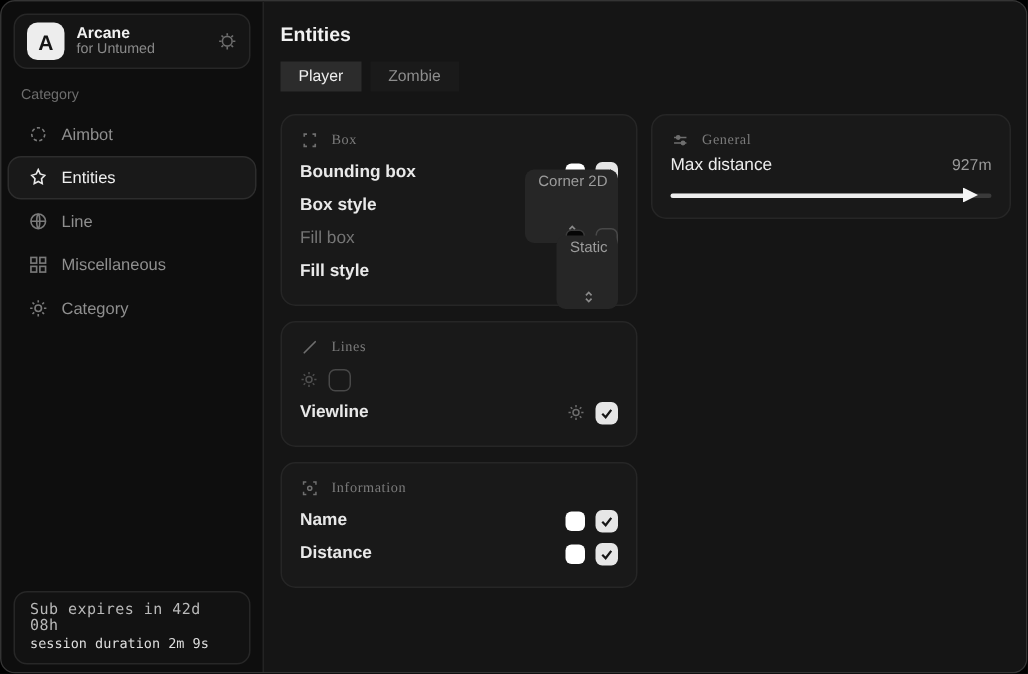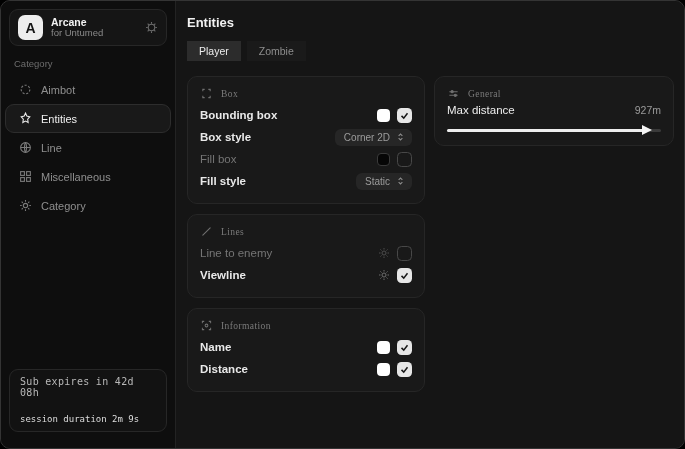"Corner 2D" .select-btn { flex-direction: none -> column; gap: 6px -> 22px }
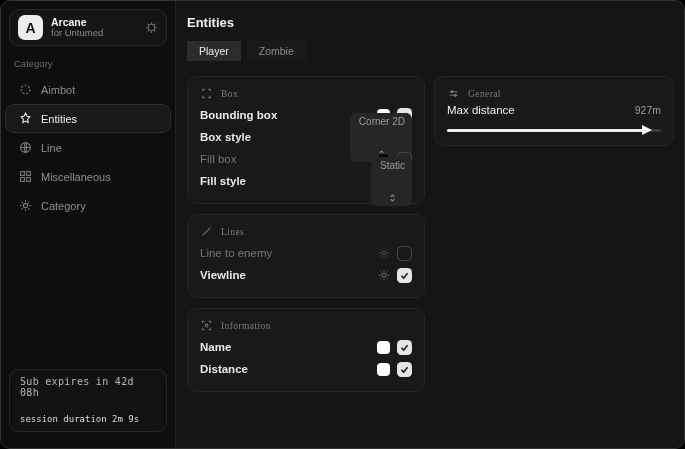"Line to enemy" span.row-label { html: <span>Line to enemy</span> -> none }
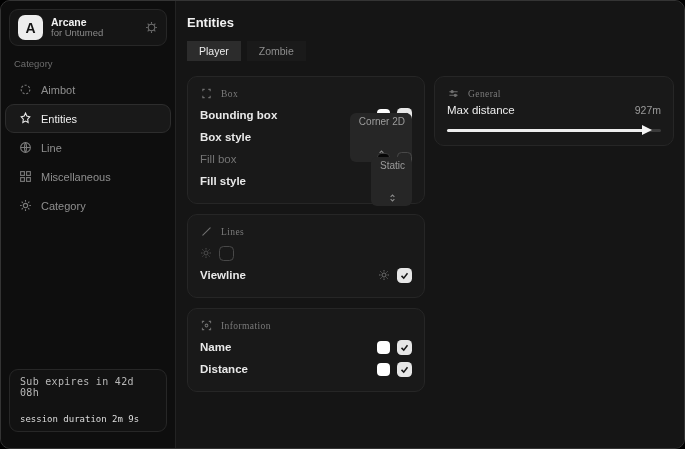"Sub expires in 42d 08h" .status-card { bottom: 16px -> 5px }
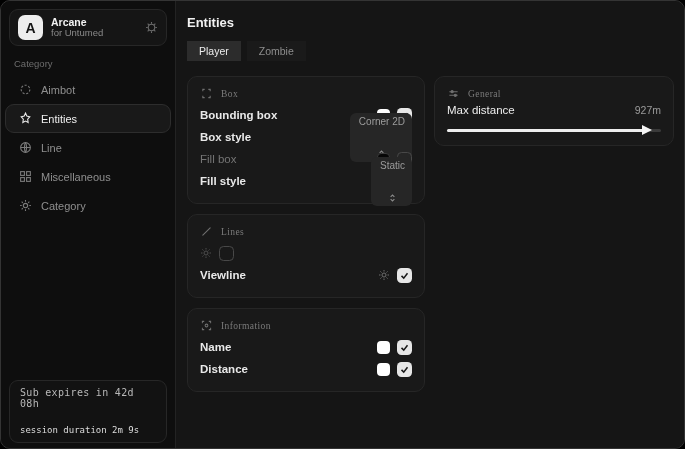"session duration 2m 9s" .status-line2 { margin-top: 16px -> 2px }
